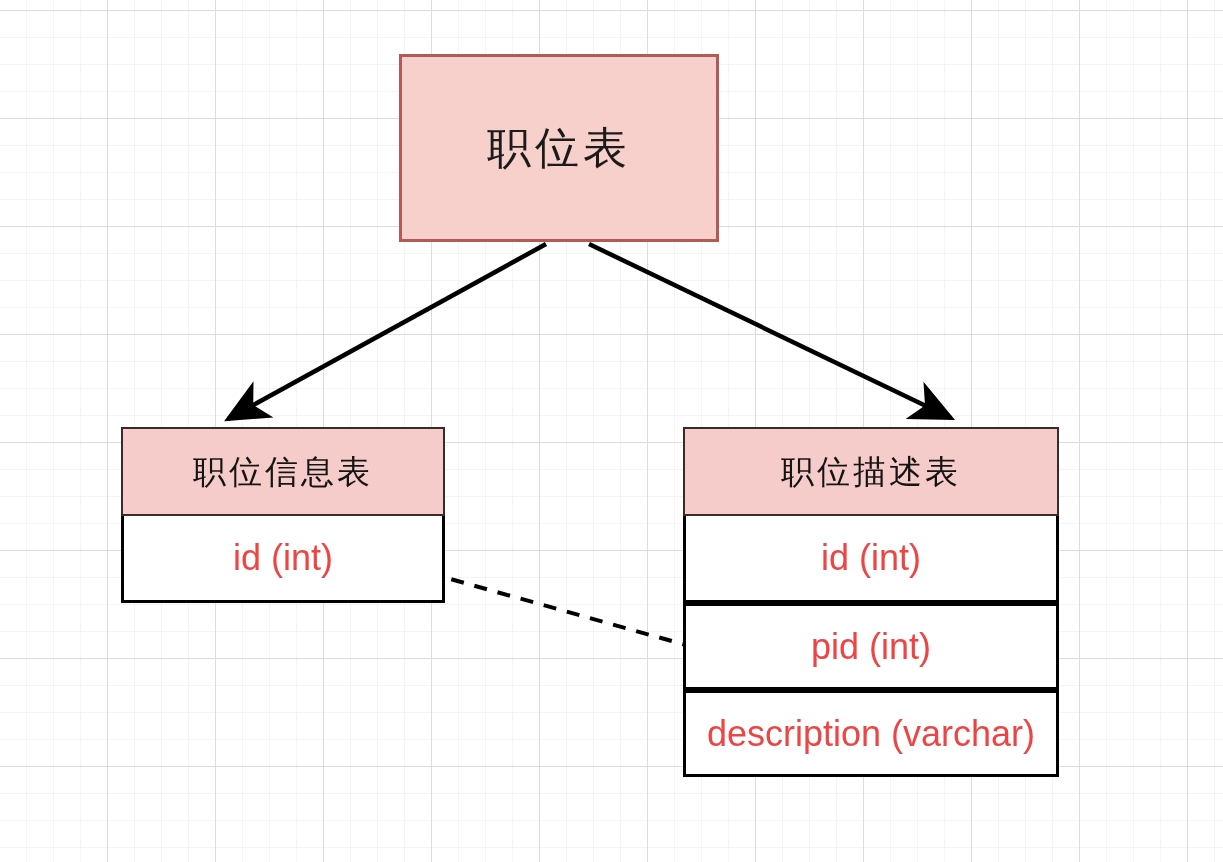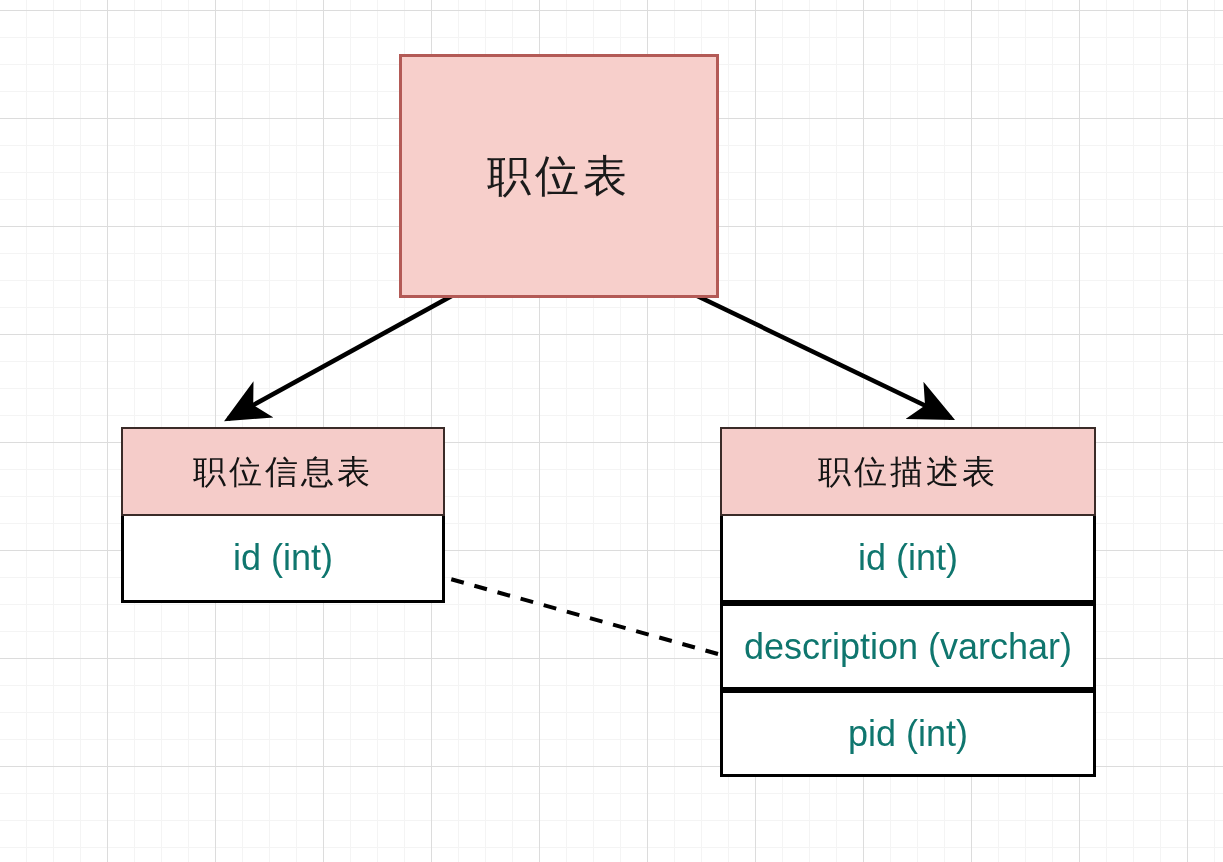"职位表" .root-box { height: 244px -> 188px }
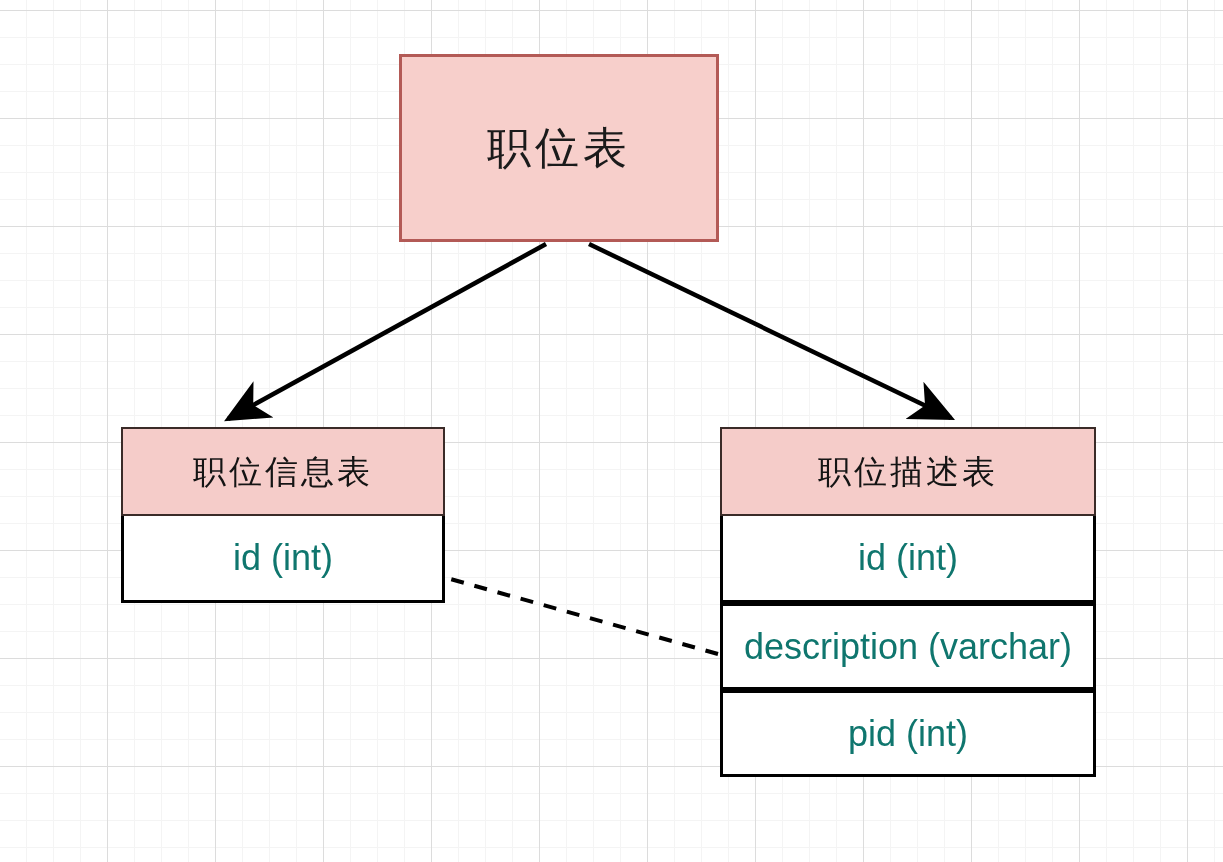"职位描述表" #entity-right { left: 713px -> 676px }
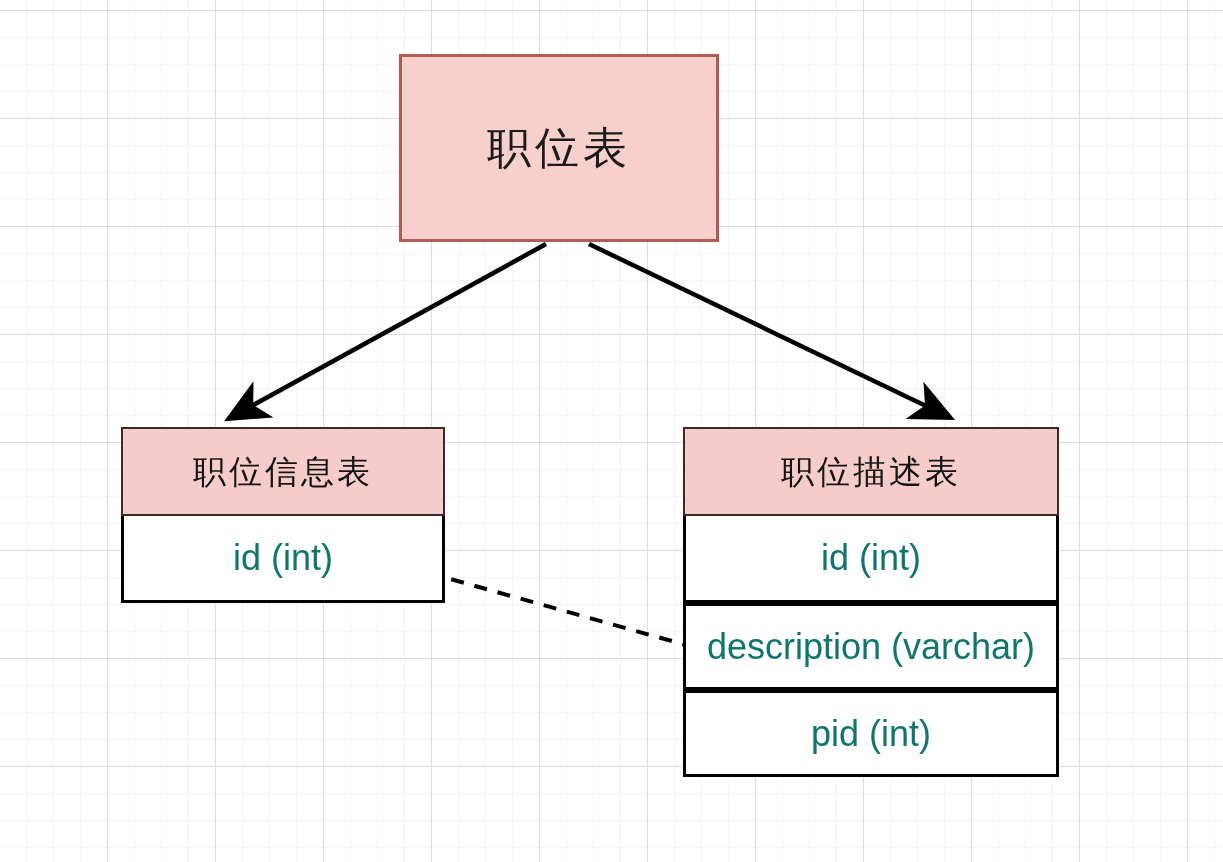"id (int)" .entity-row-label { color: #0f766e -> #ef4444 }
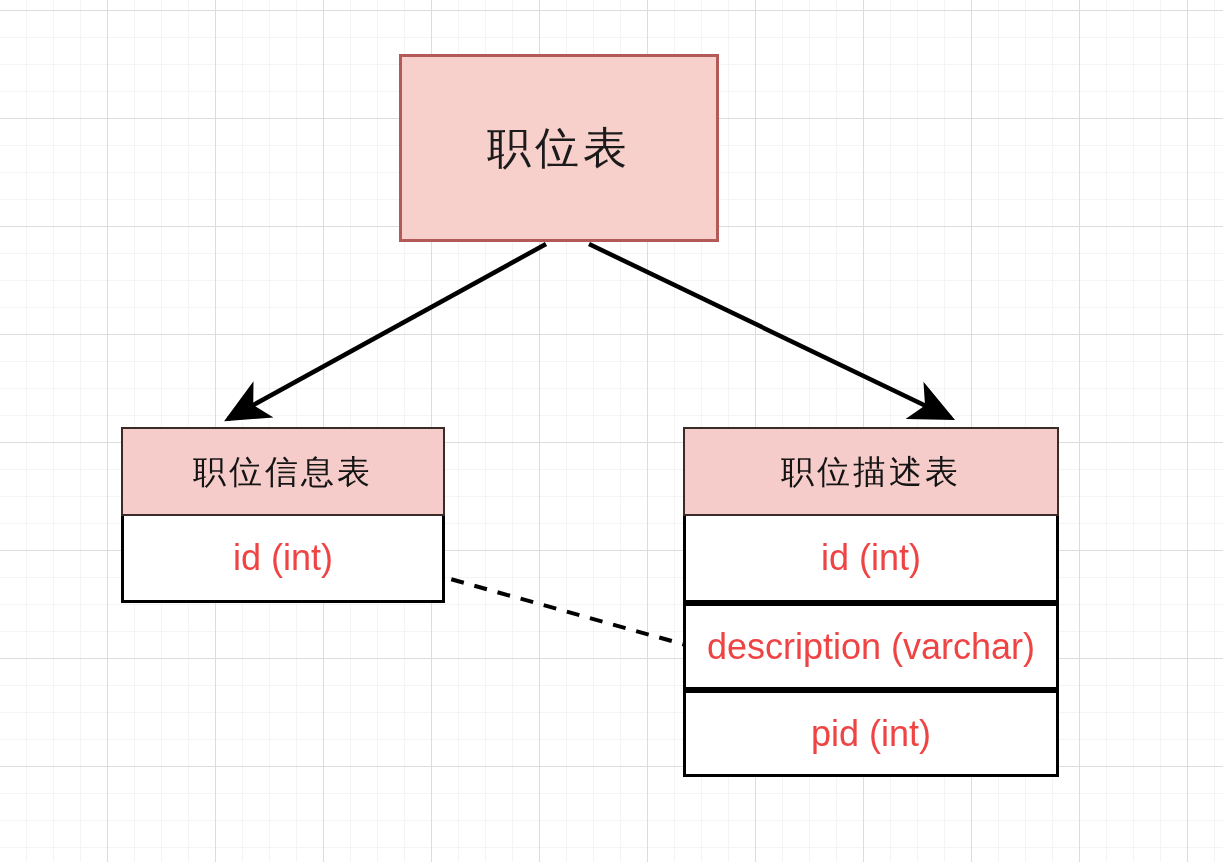"description (varchar)" div.entity-row { order: before "pid (int)" -> after "pid (int)" }
